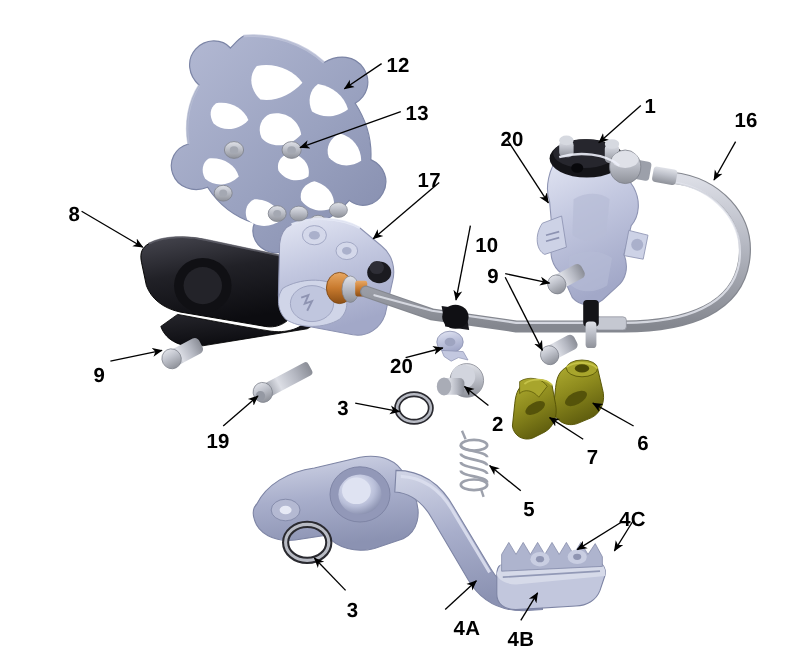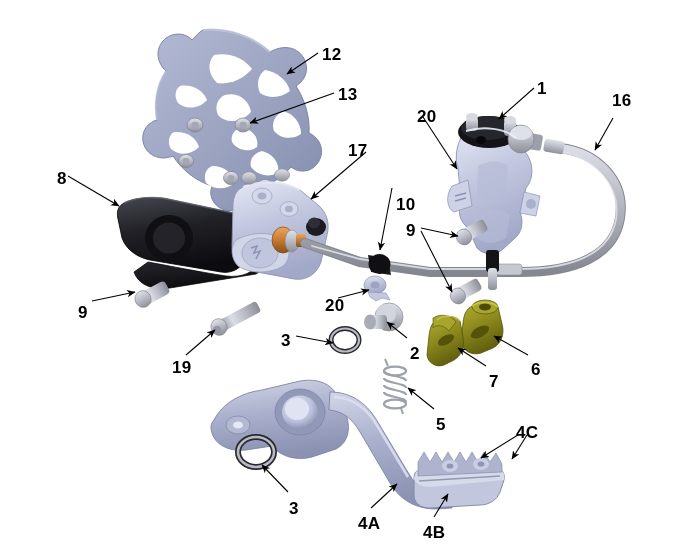"4A" div.callout { left: 358px -> 378px }
